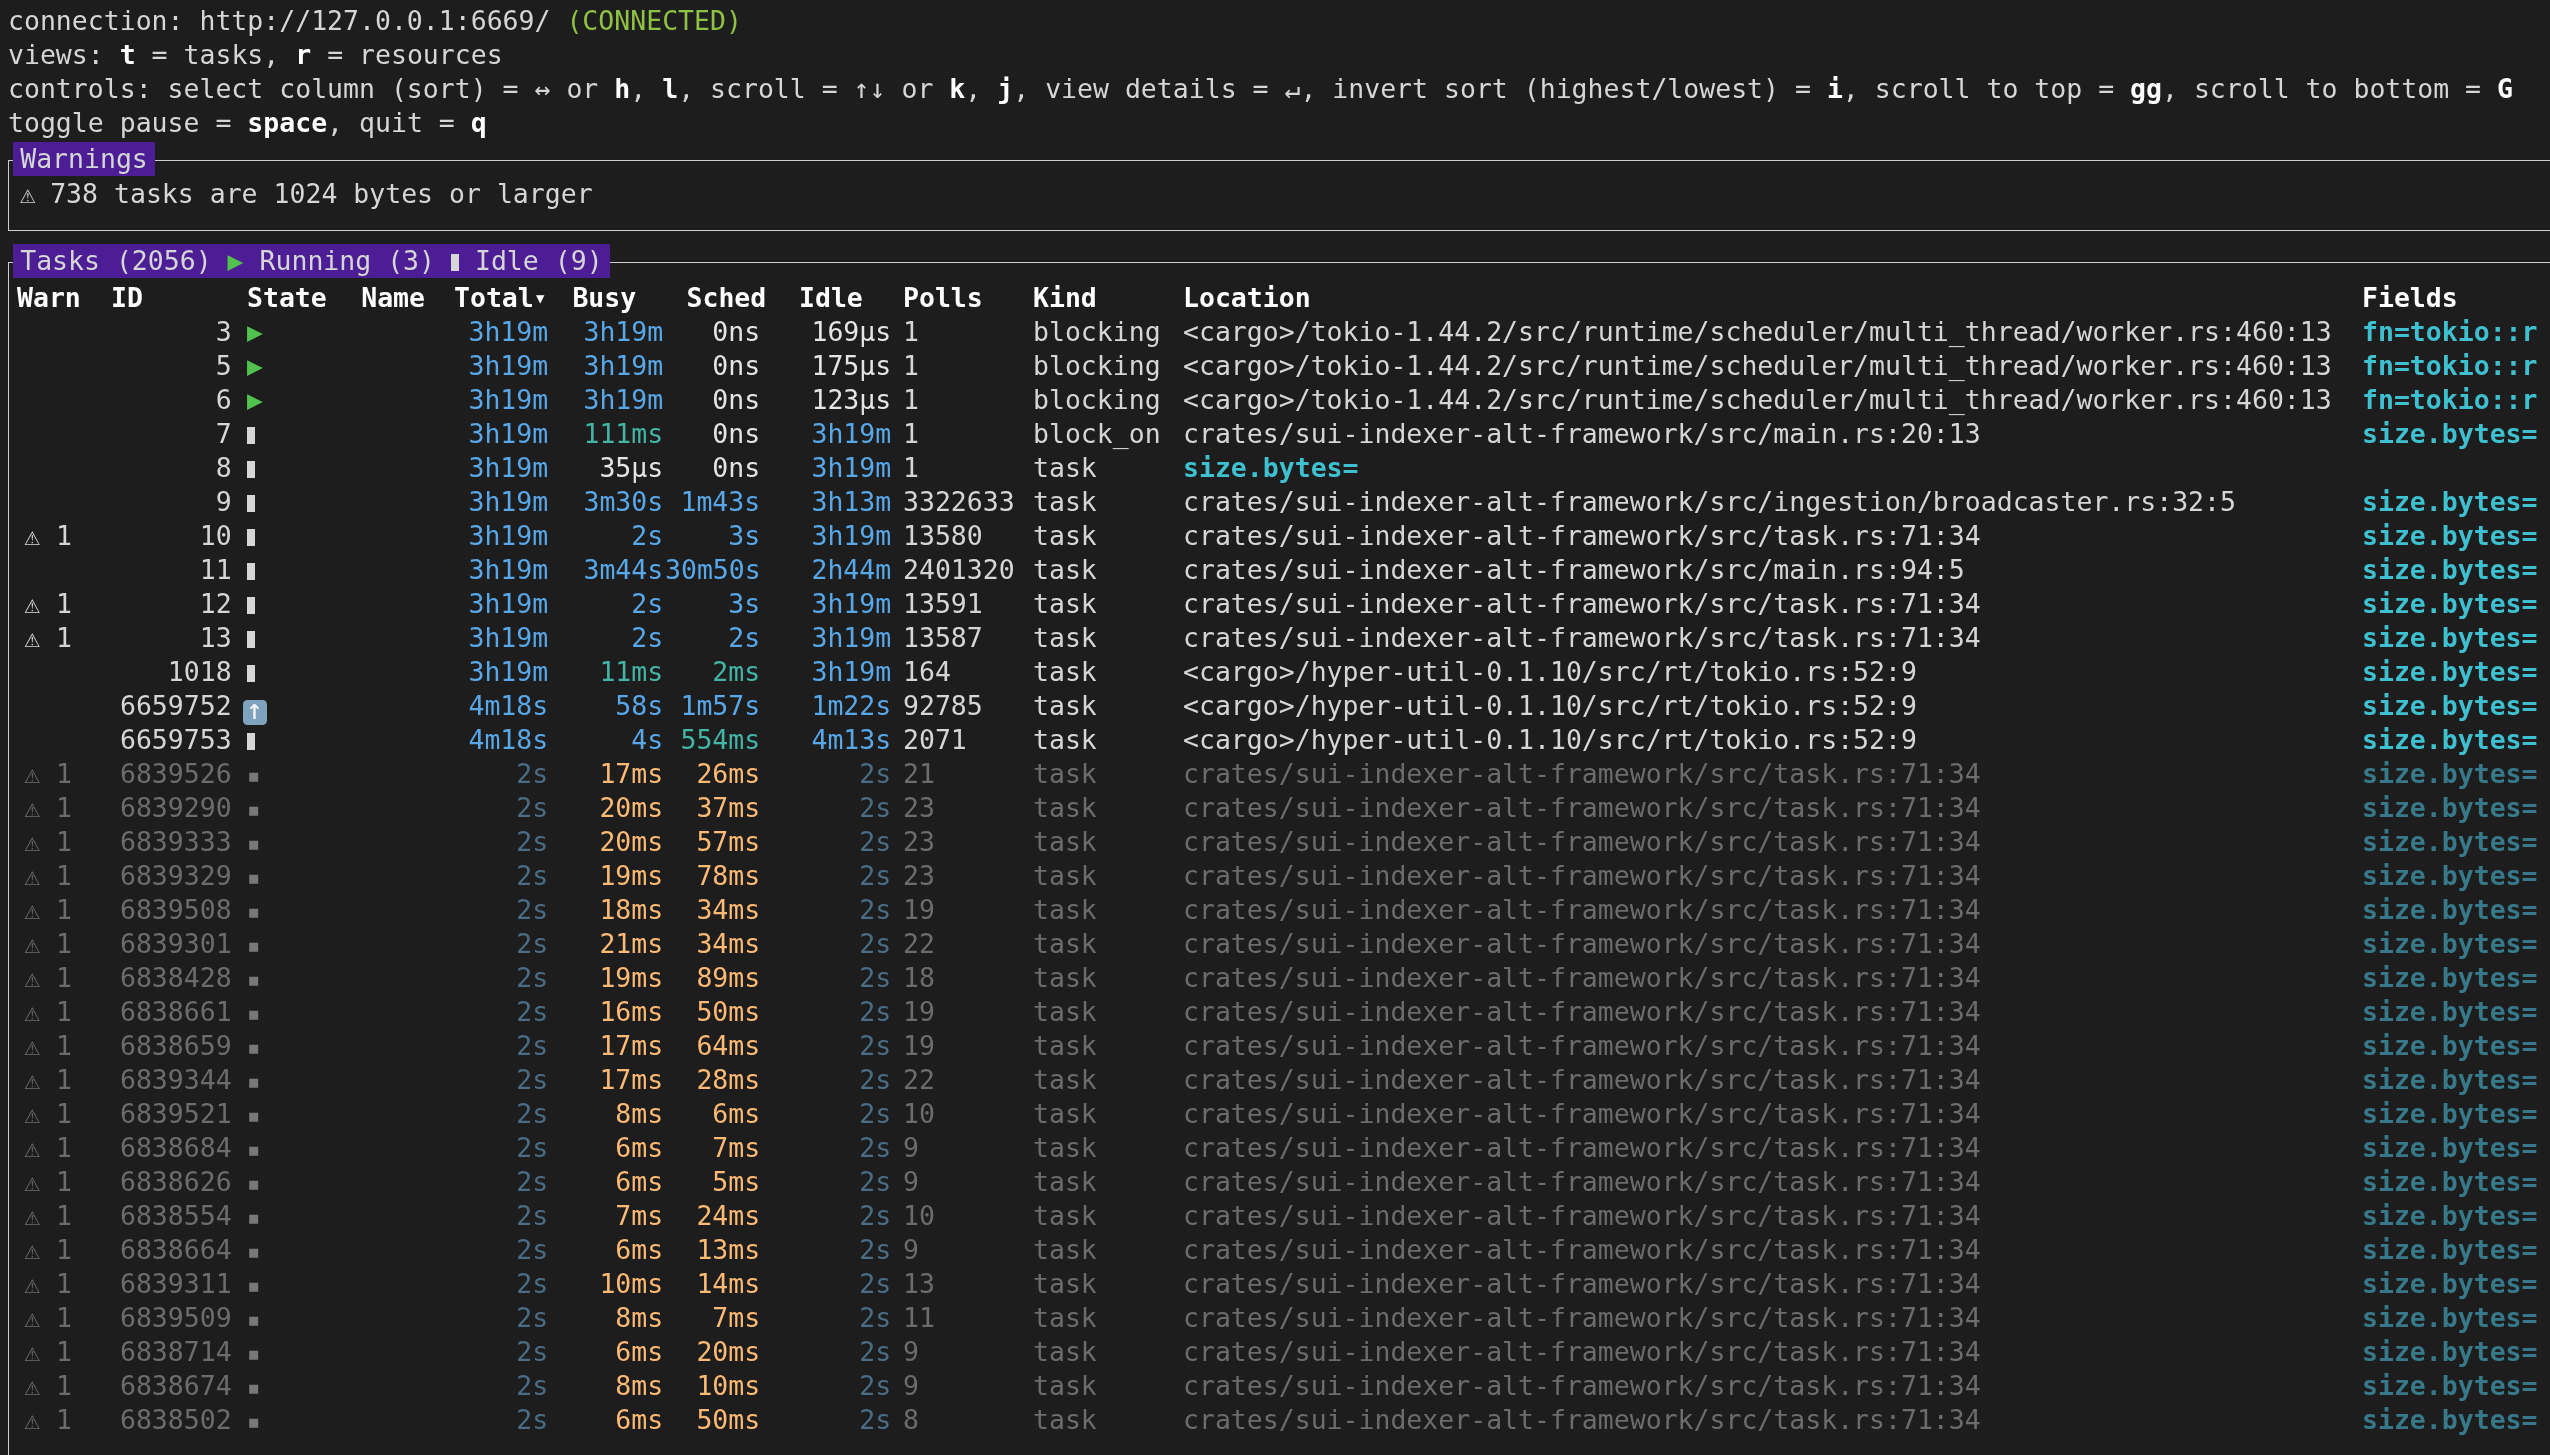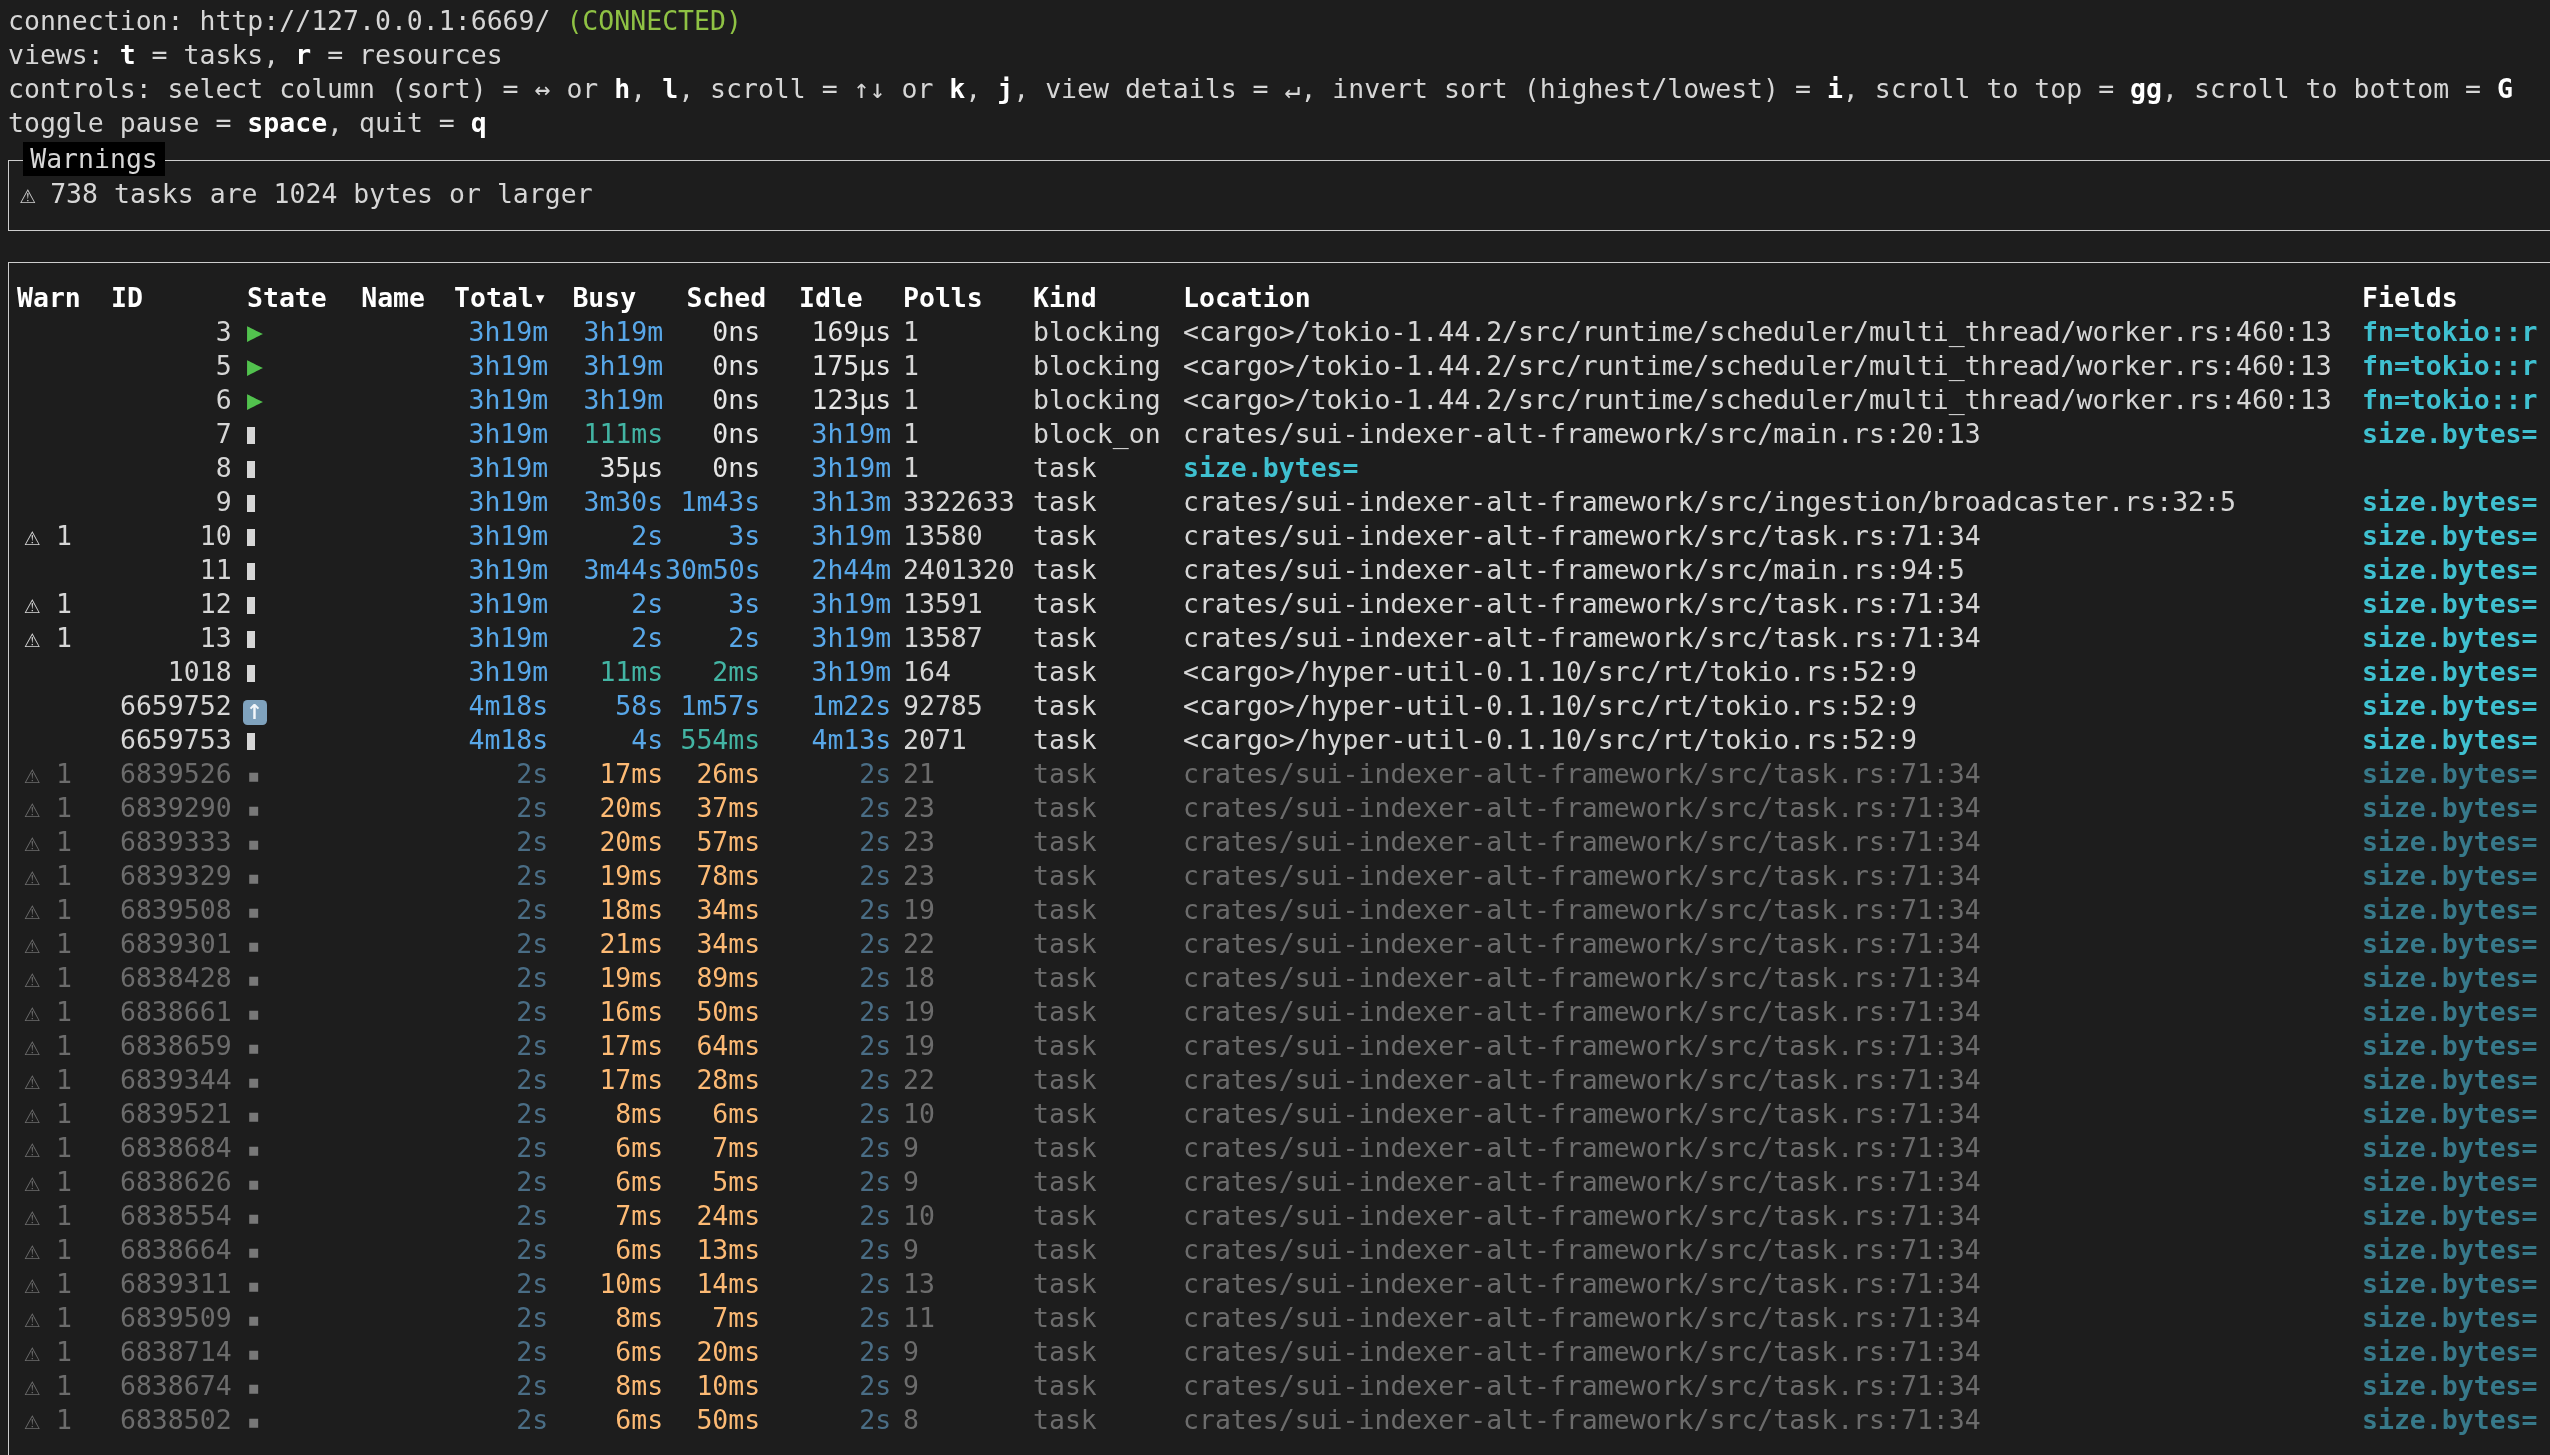"Warnings" .box-title { background: #000000 -> #4c1d95; left: 14px -> 4px }
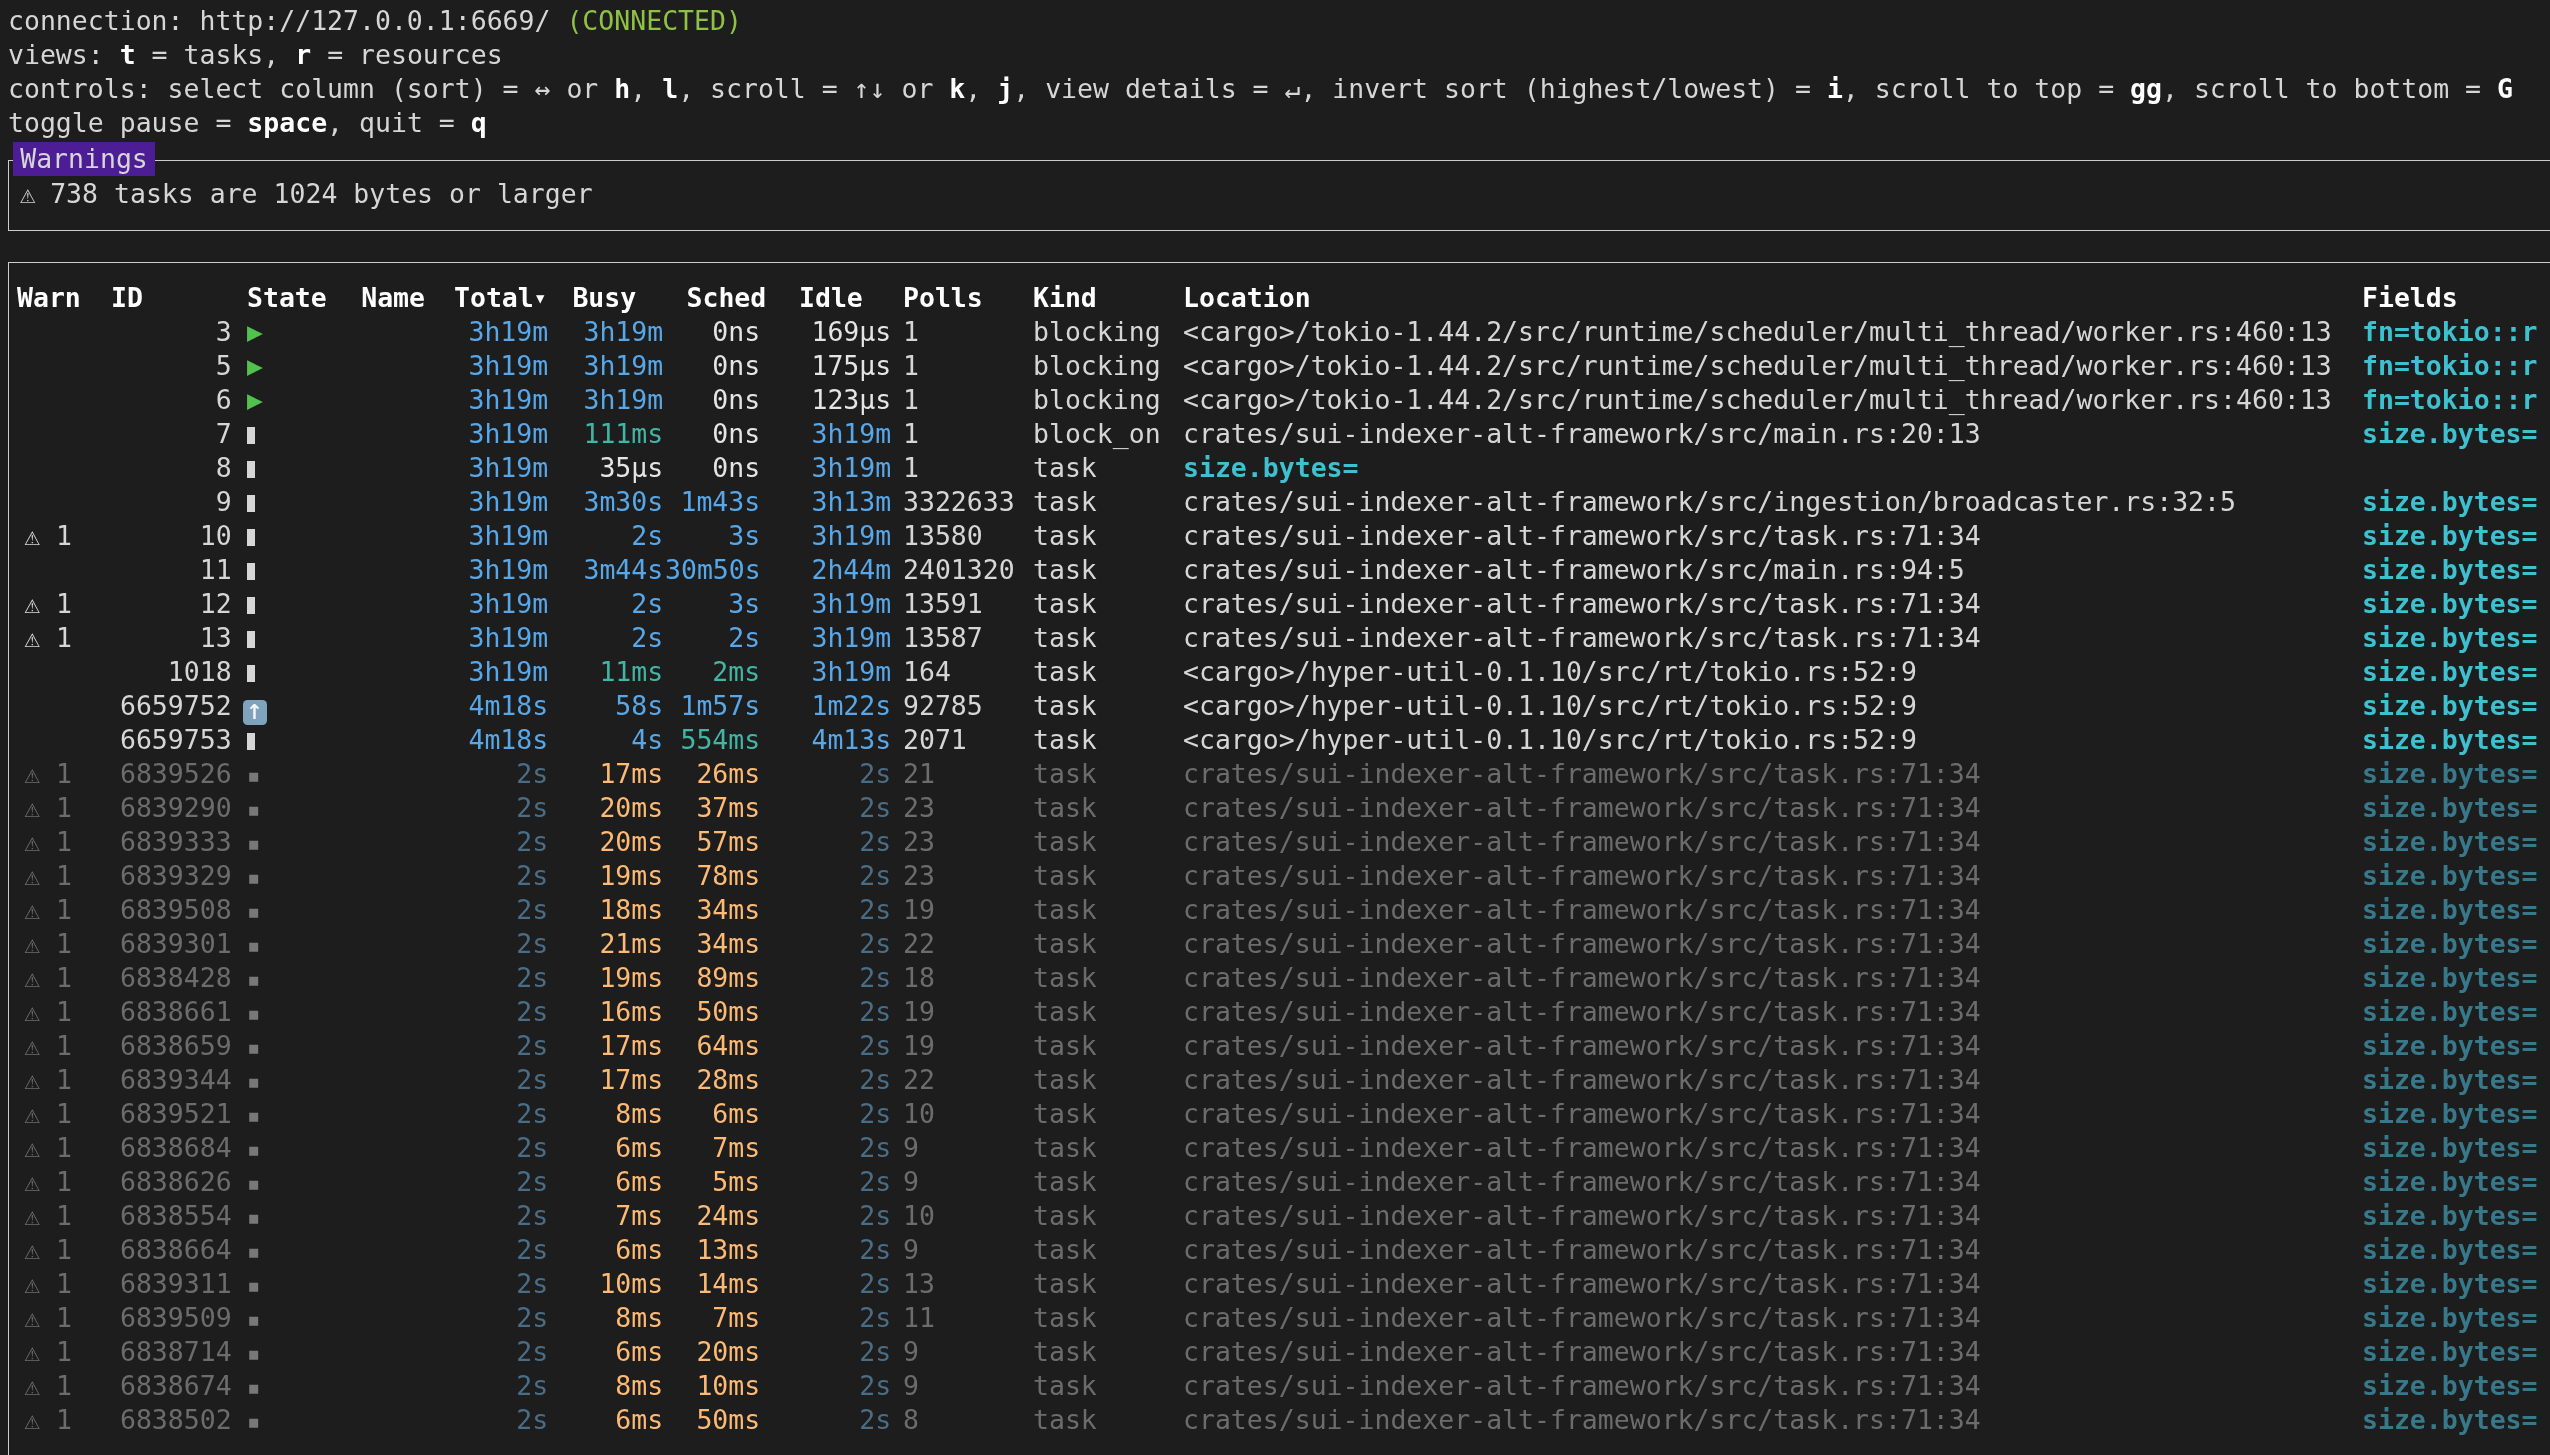"Tasks (2056) ▶ Running (3)" span.box-title { html: none -> <span><span>Tasks (2056) </span><span>▶</span><span> Running (3) </span><span></span><span> Idle (9)</span></span> }
